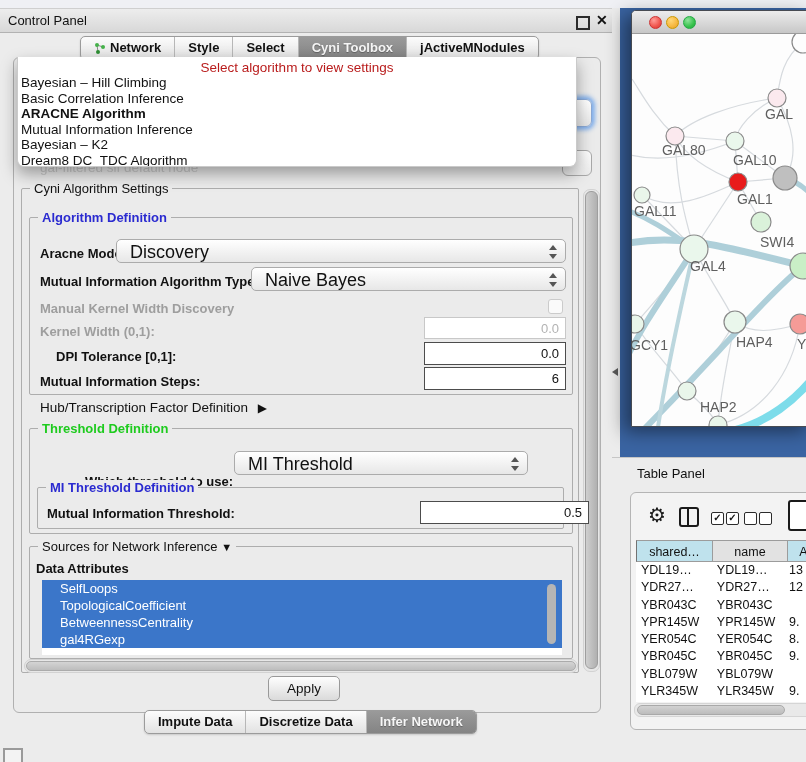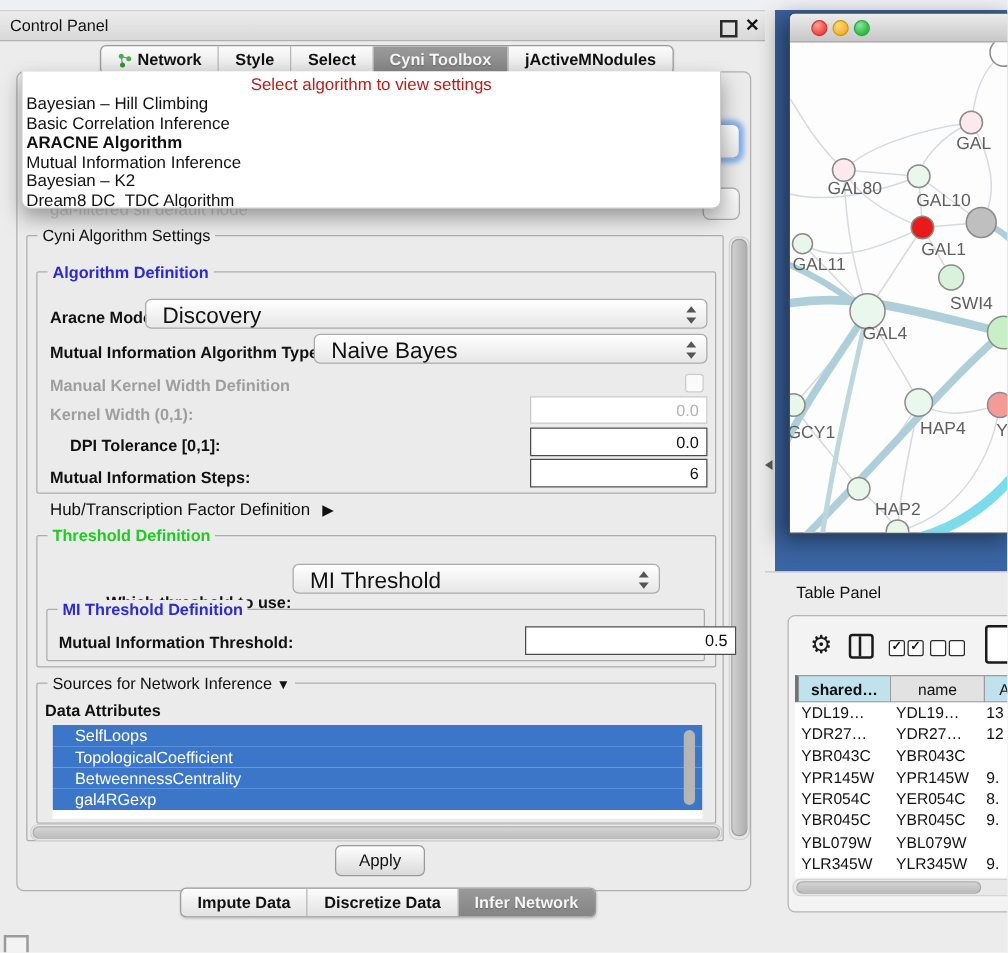"Manual Kernel Width Definition" span.lbl { text: Definition -> Discovery }
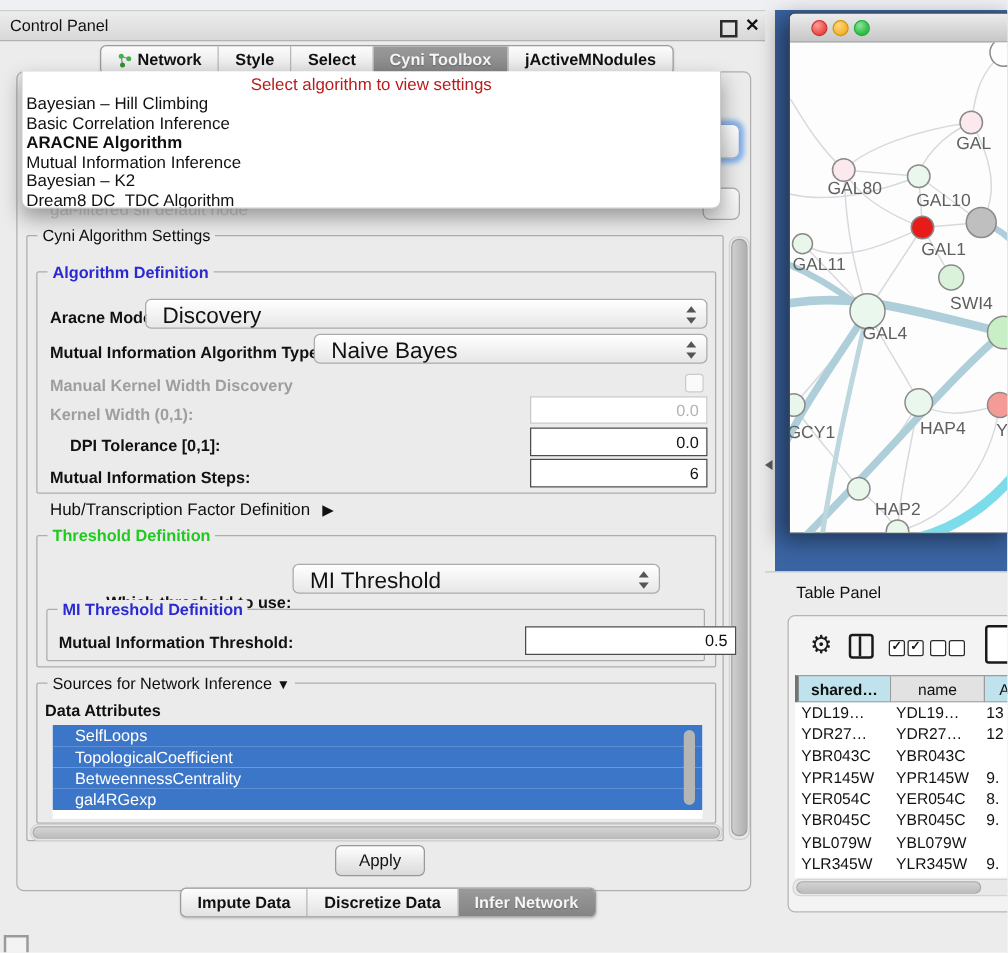"shared…" .hcell:first-child { border-left: 3px solid #737373 -> 1px solid #737373; font-weight: bold -> none }
